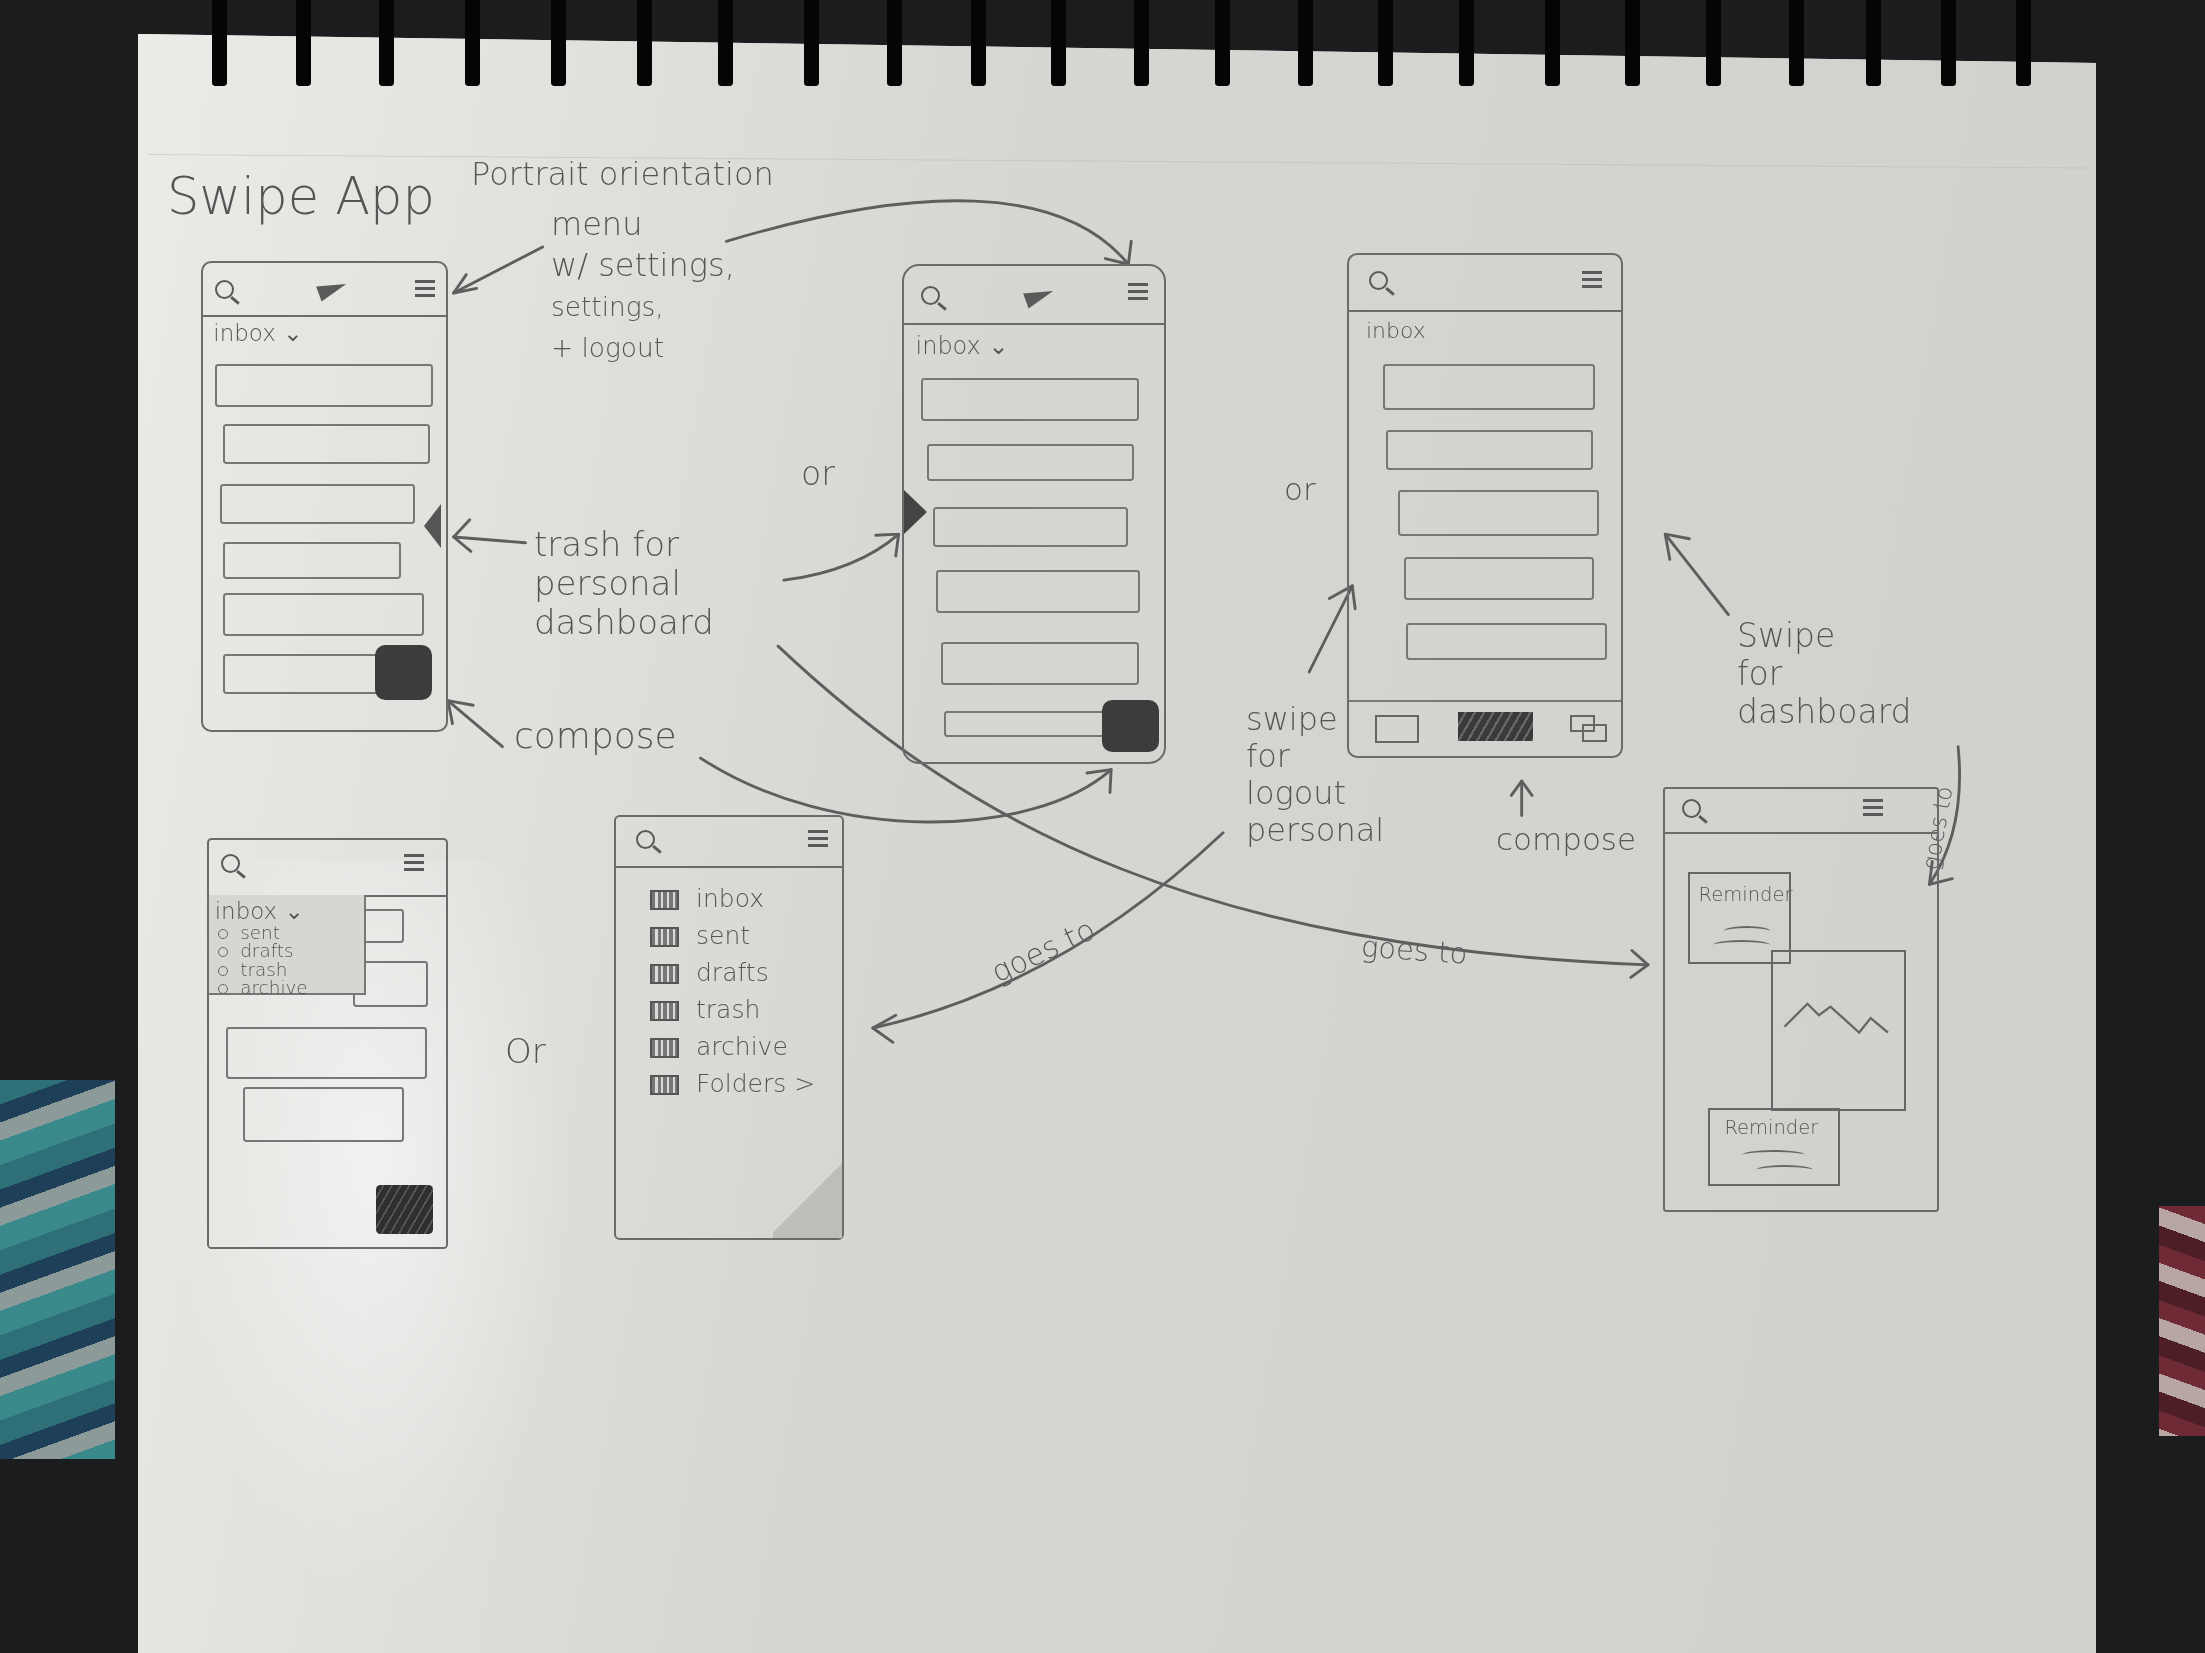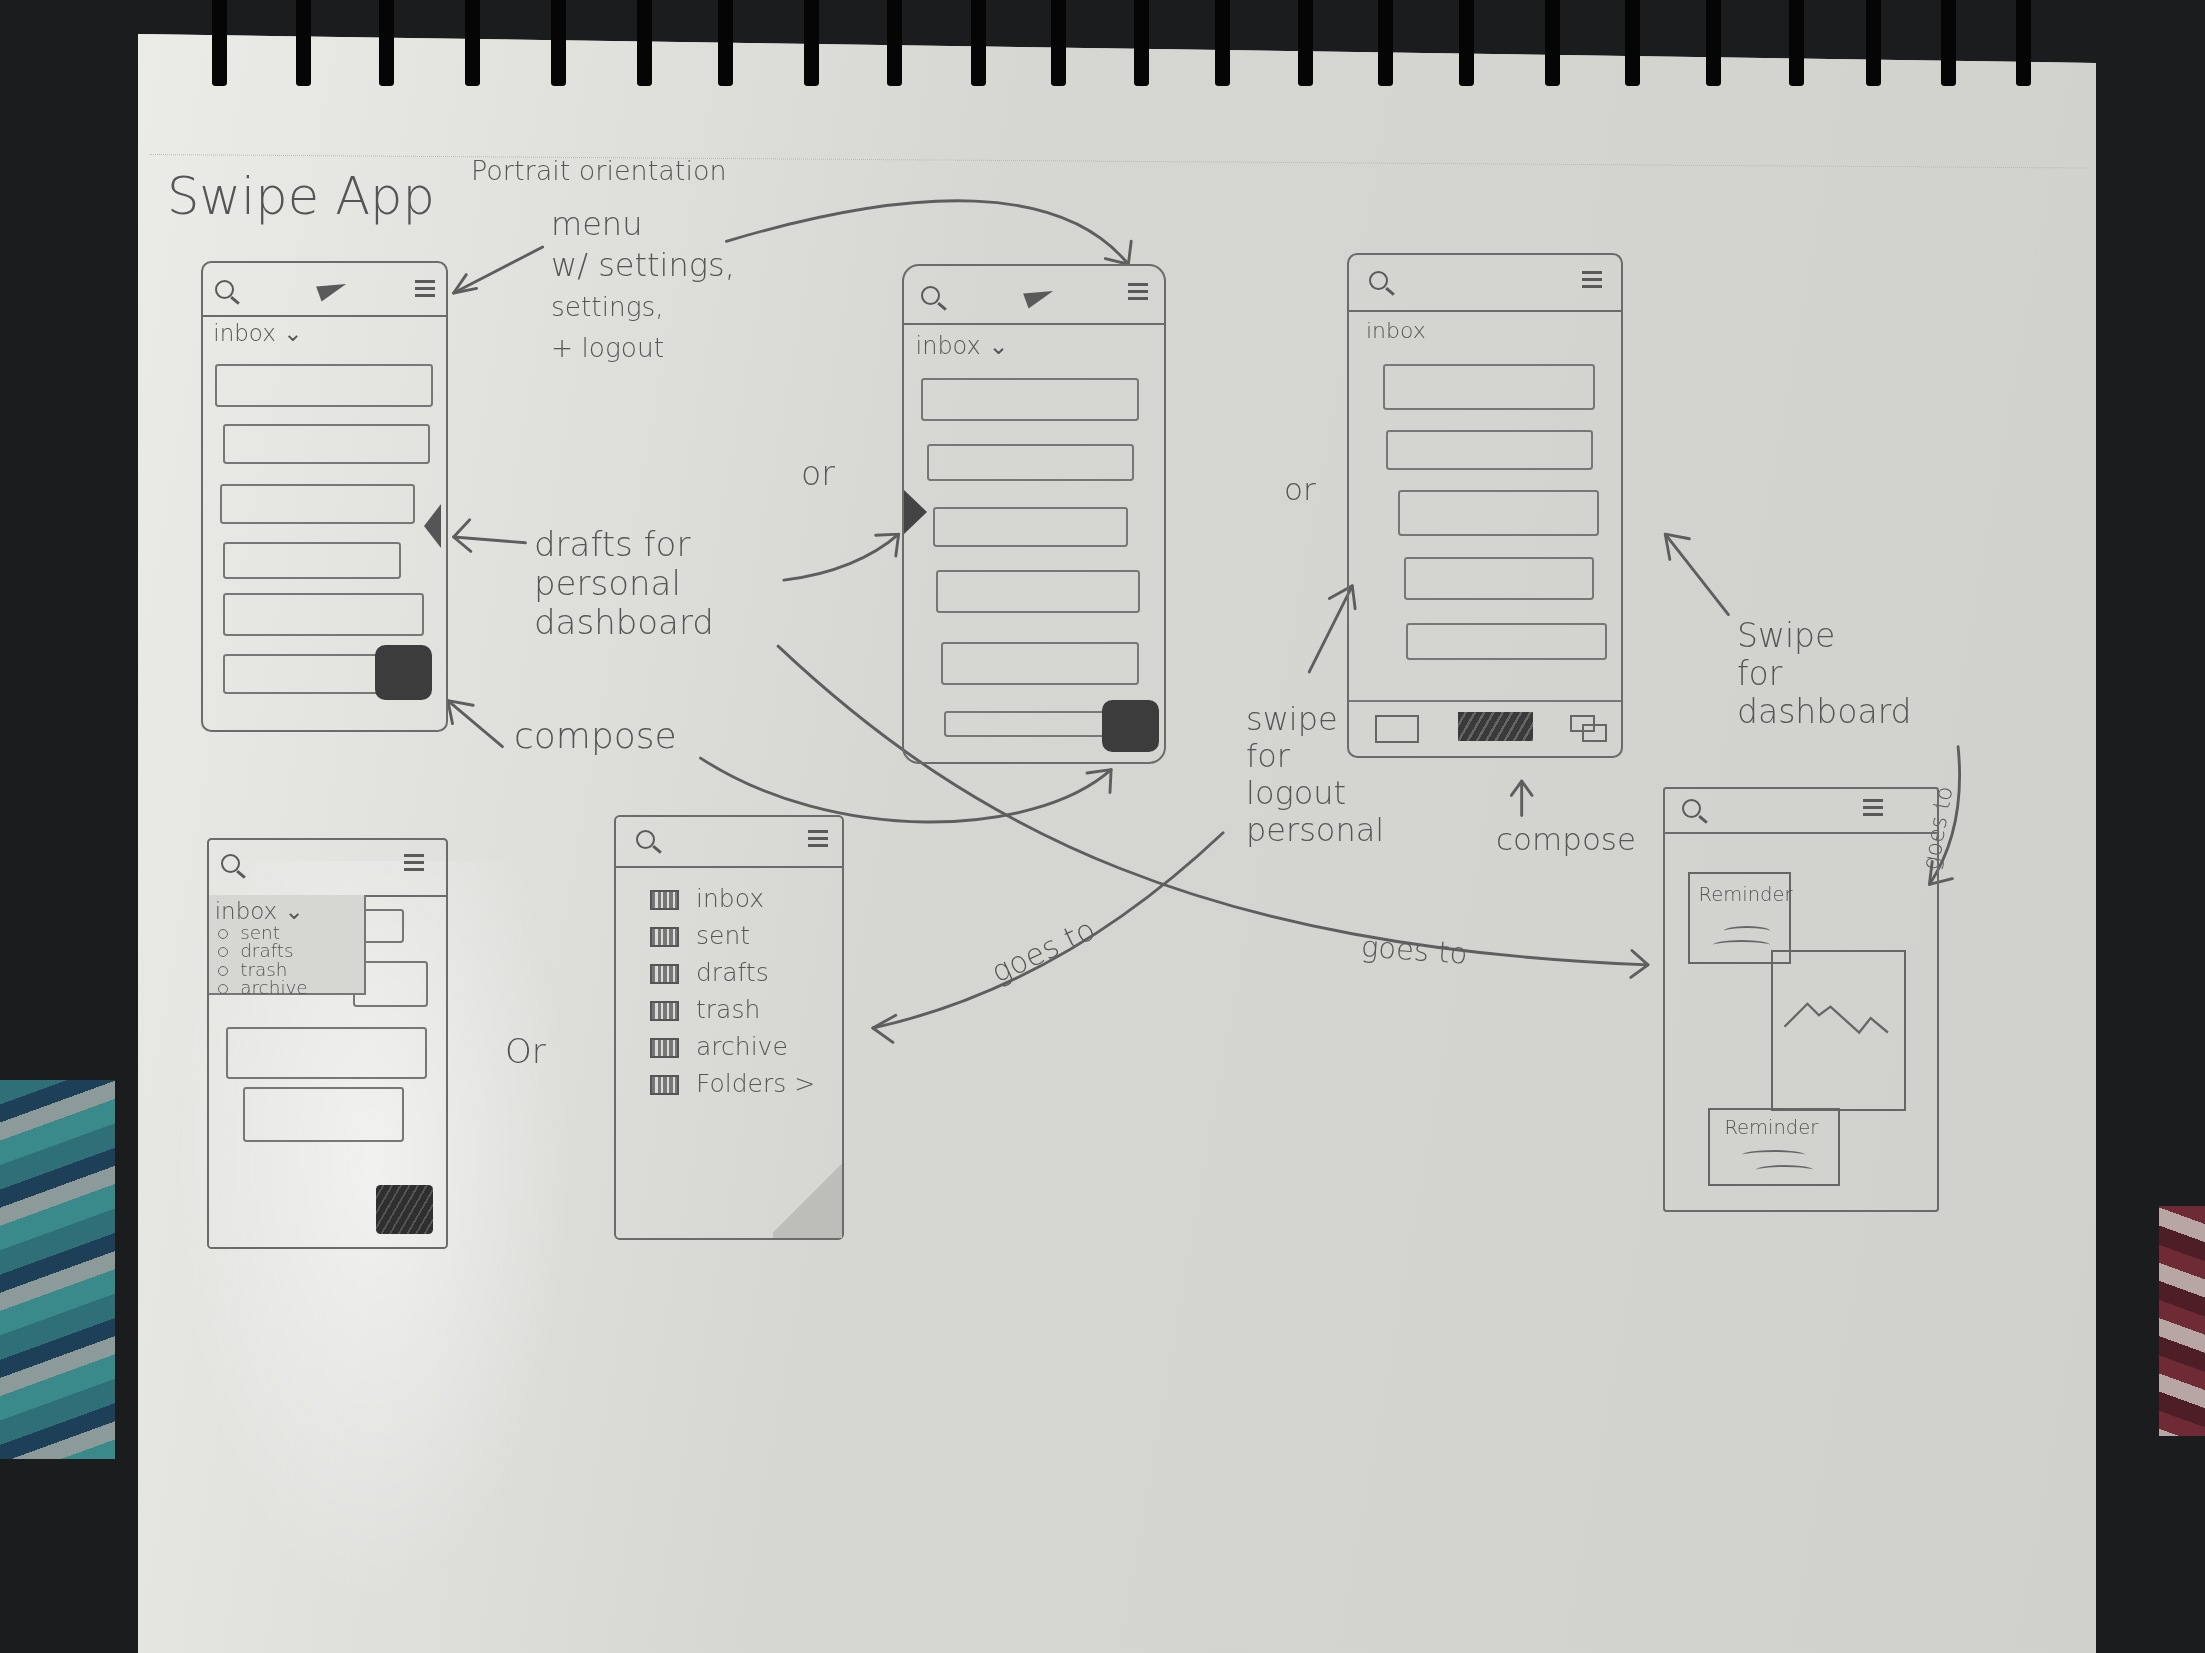"Portrait orientation" div.label { font-size: 27px -> 32px }
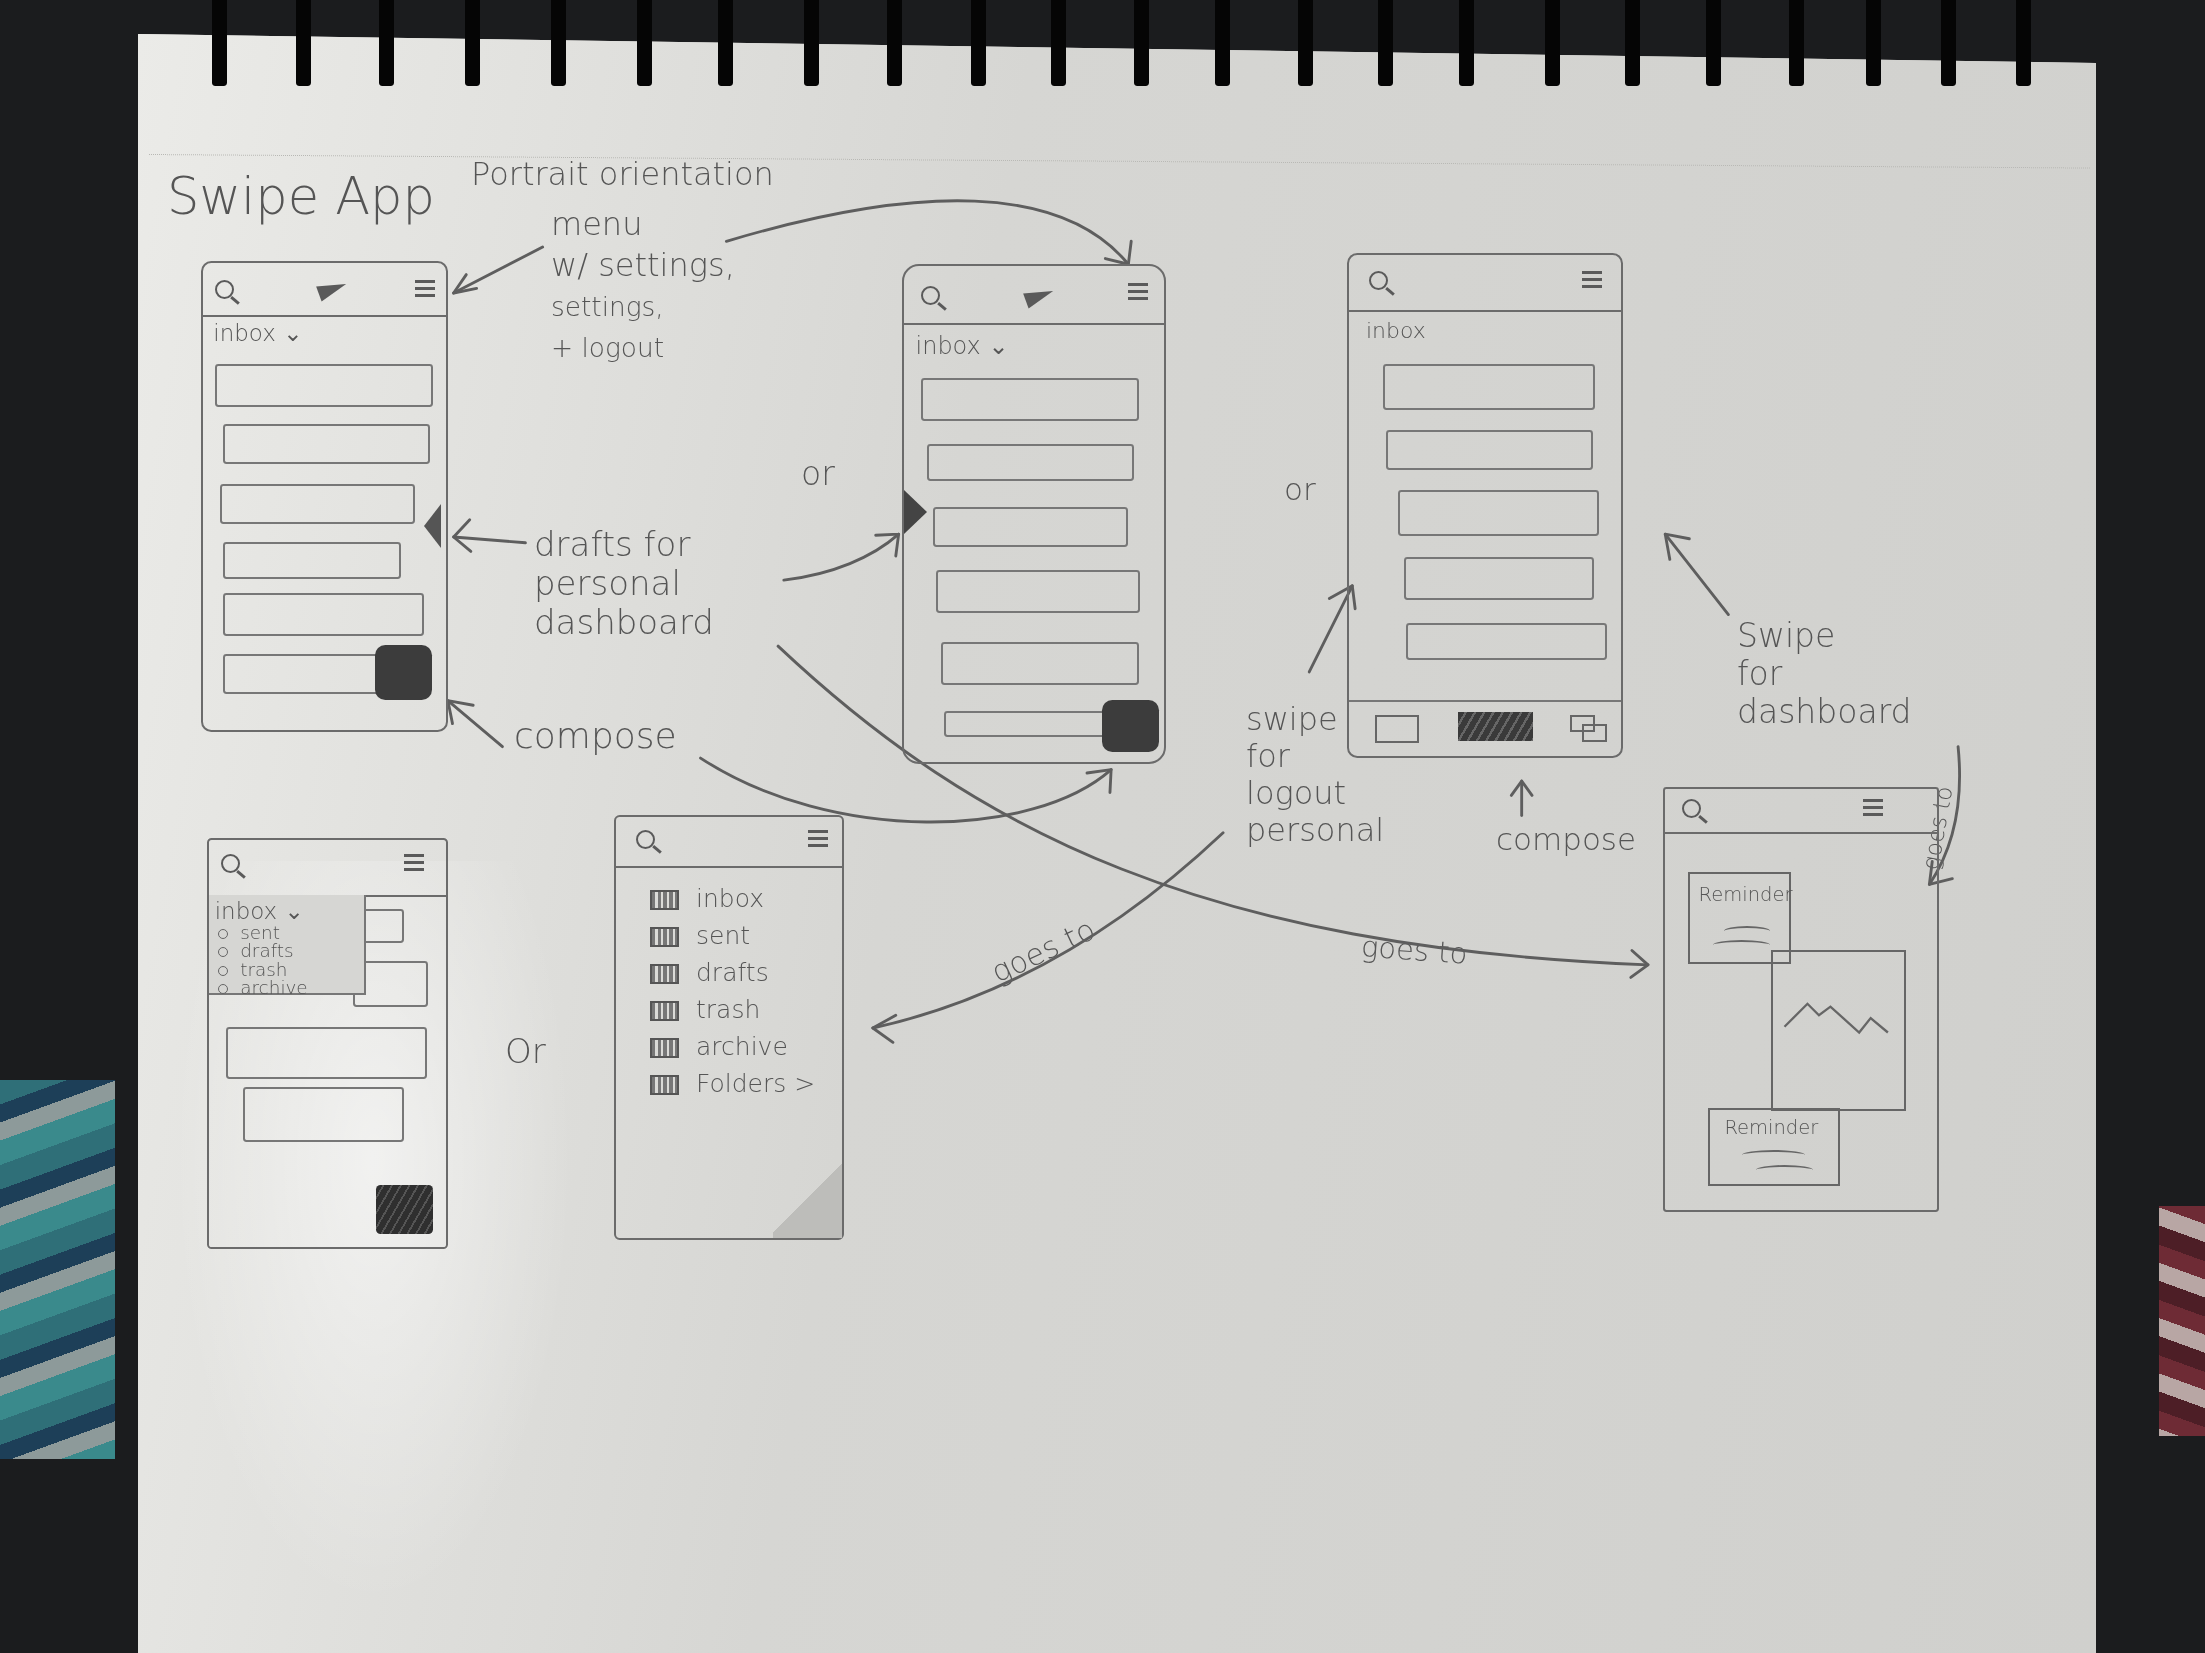"drafts for" div { text: drafts -> trash }
